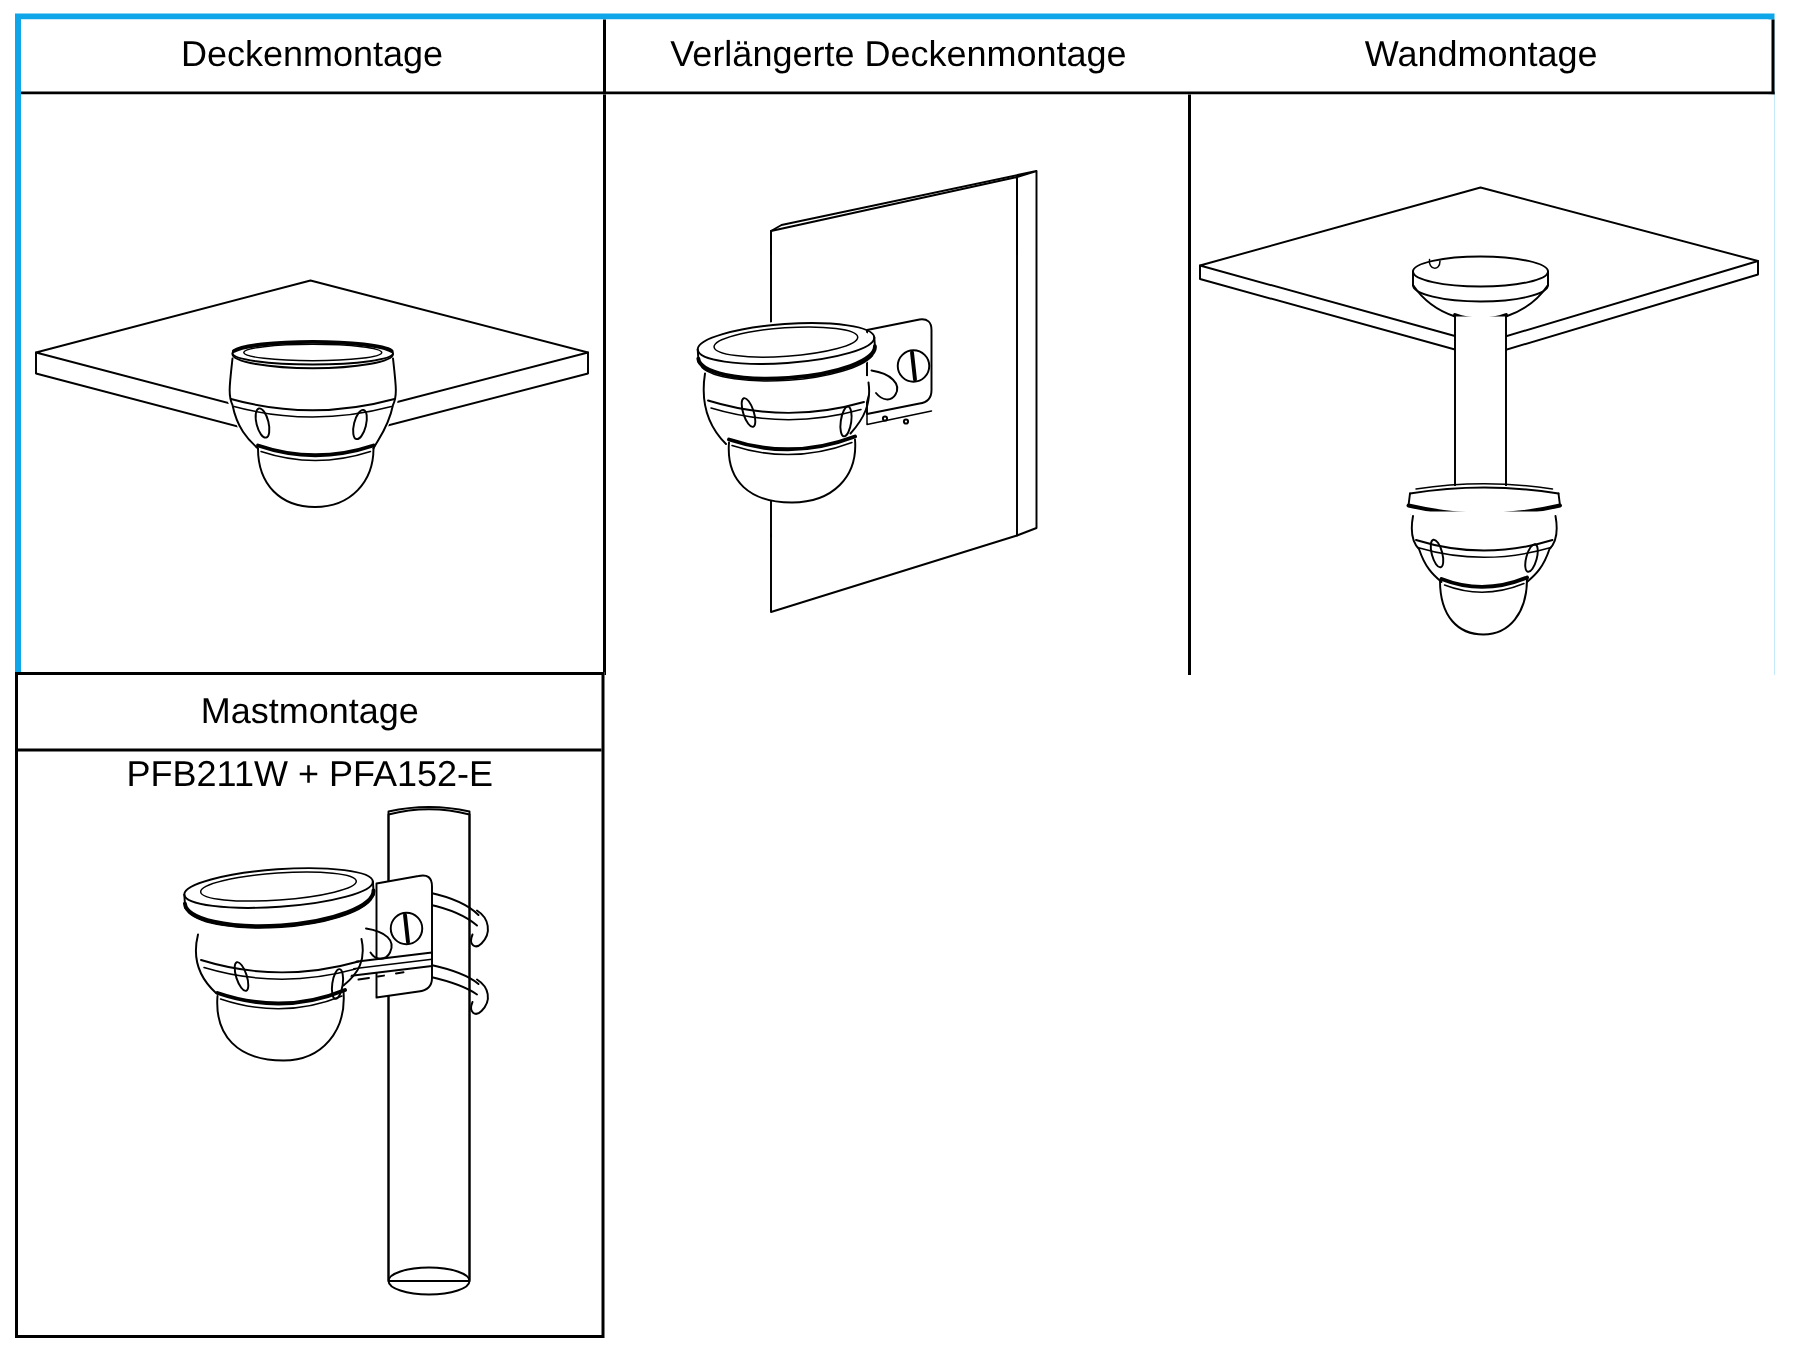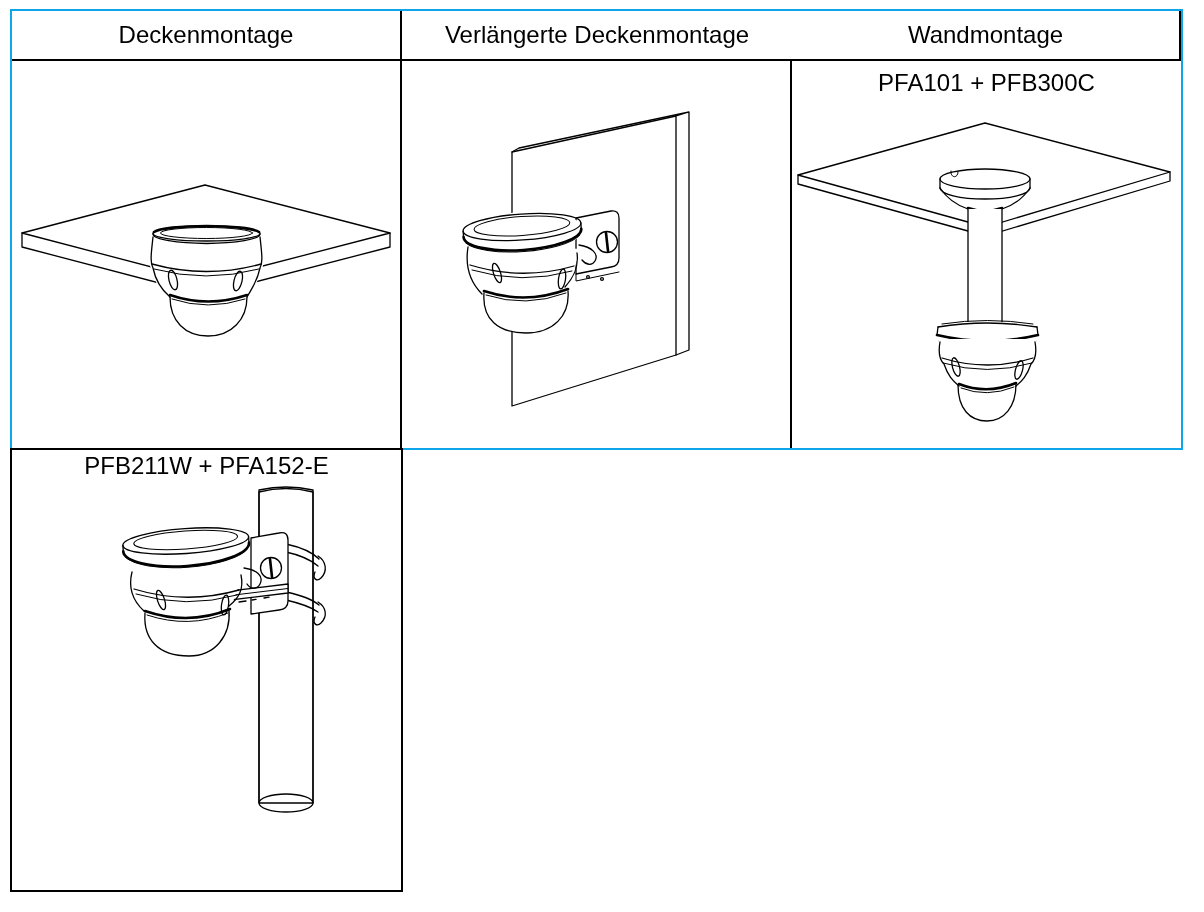"Deckenmontage" .main-table { border: 2px solid #0ea5e9 -> 4px solid #0ea5e9 }
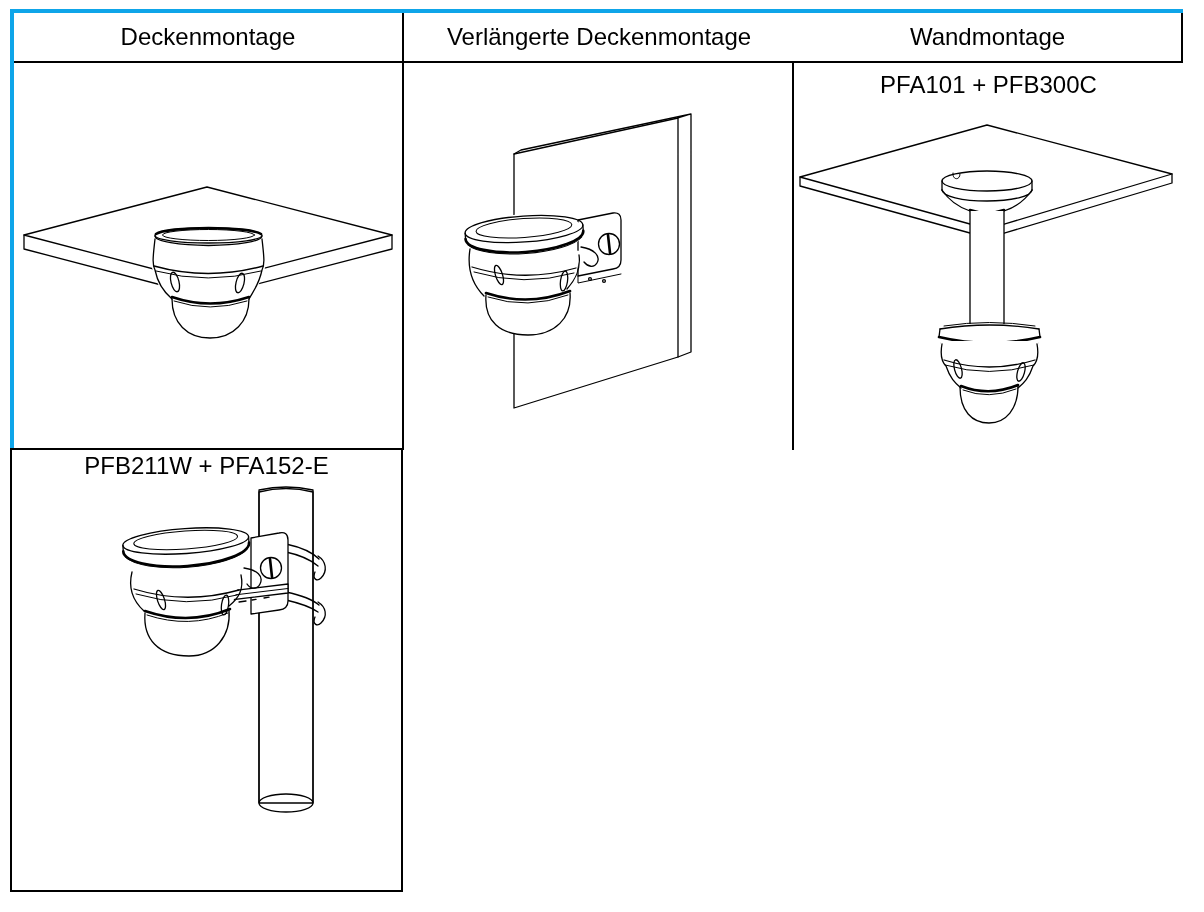"PFA101 + PFB300C" div.model-label { html: <div>PFA101 + PFB300C</div> -> none }
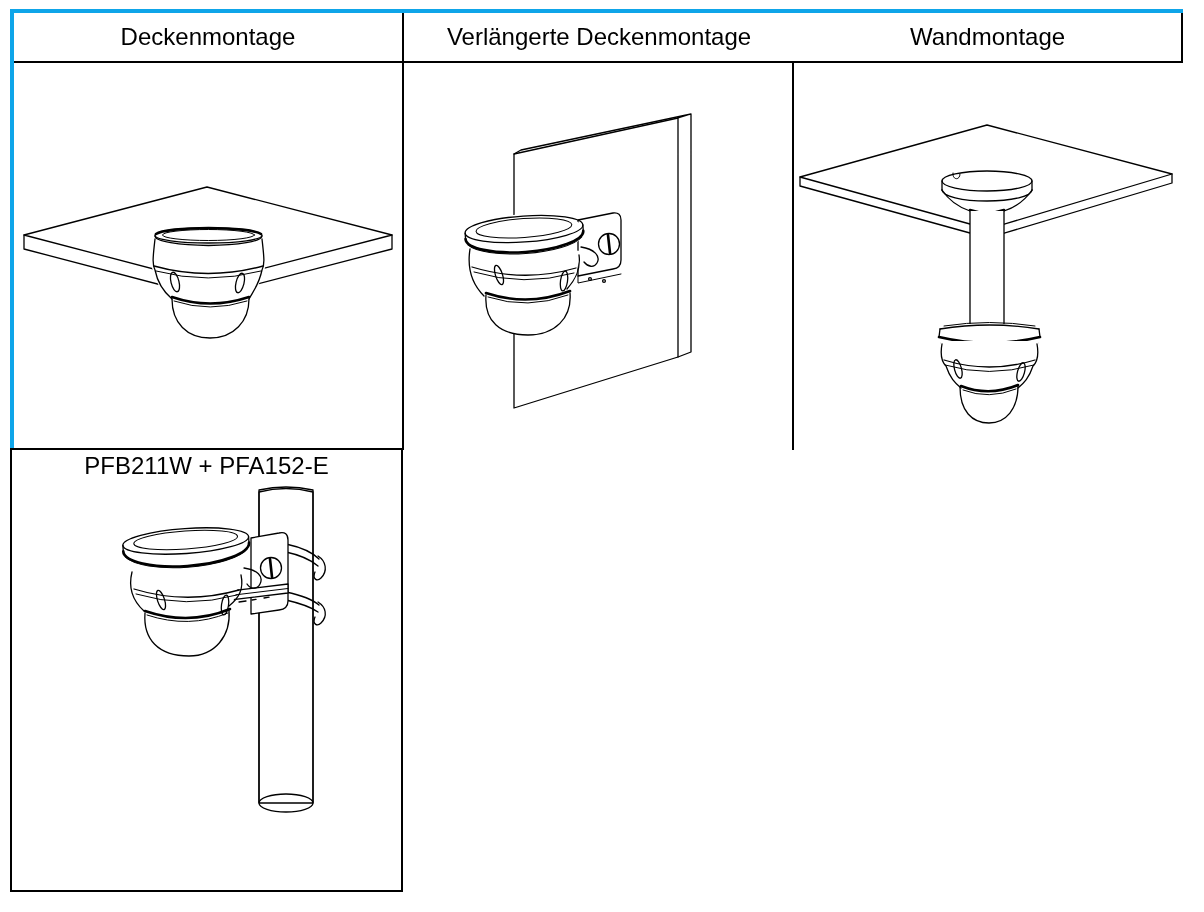"Mastmontage" div.mast-hdr { html: none -> <div> <span>Mastmontage</span> </div> }
